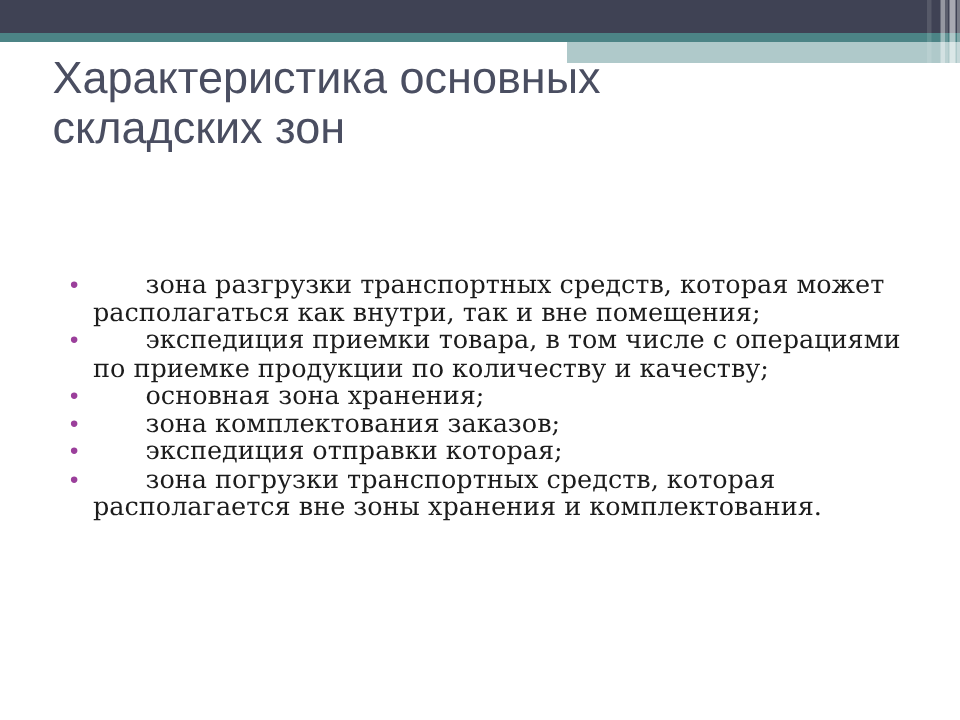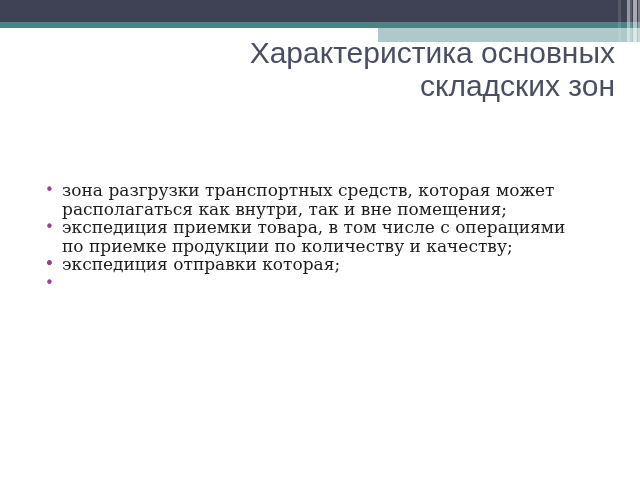"Характеристика основных" .title { text-align: right -> none }
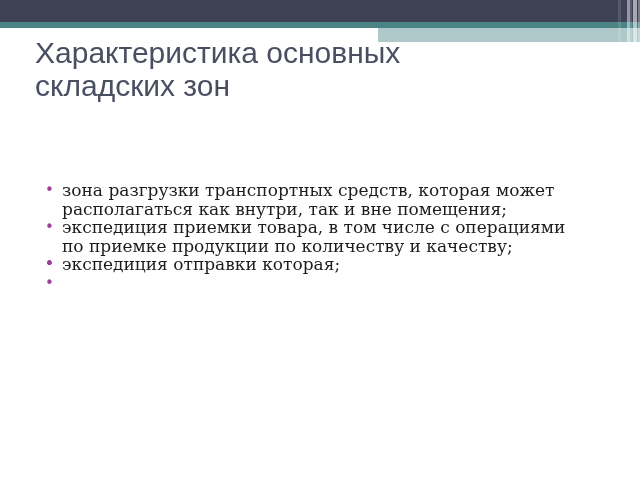"зона разгрузки транспортных средств," .bullets .text { margin-left: none -> 35px }
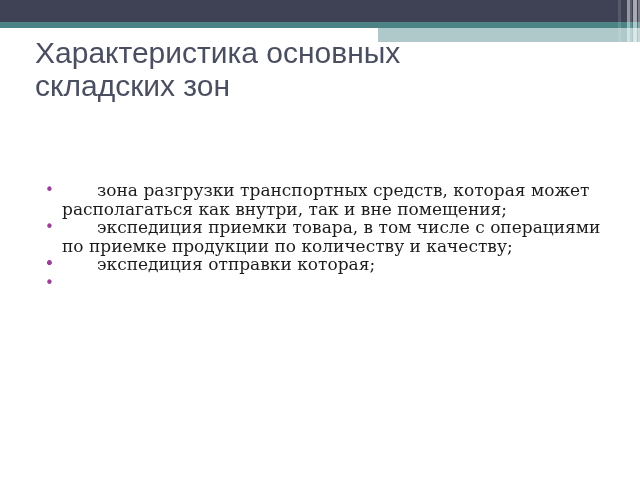"основная зона хранения;" span.text { html: none -> <span>основная зона хранения;</span> }
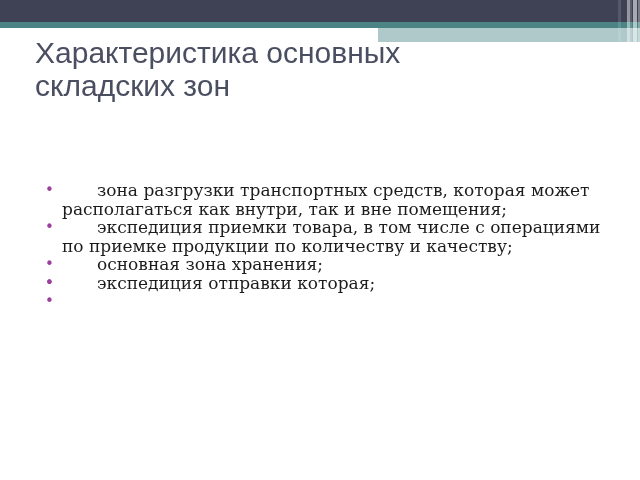"зона комплектования заказов;" span.text { html: none -> <span>зона комплектования заказов;</span> }
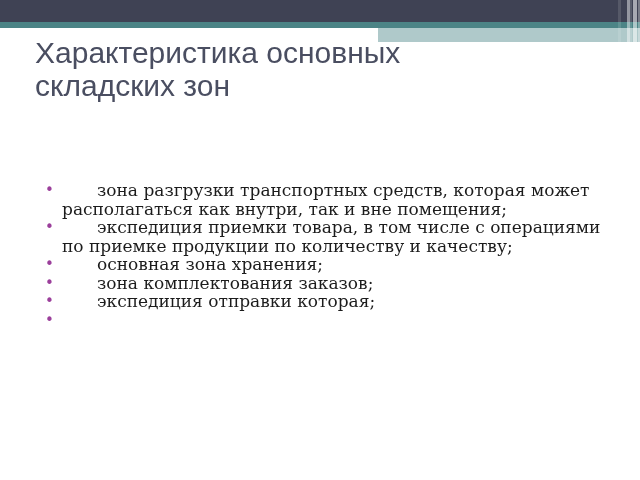"зона погрузки транспортных средств," span.text { html: none -> <span>зона погрузки транспортных средств, которая располагается вне зоны хранения и комплектования.</span> }
